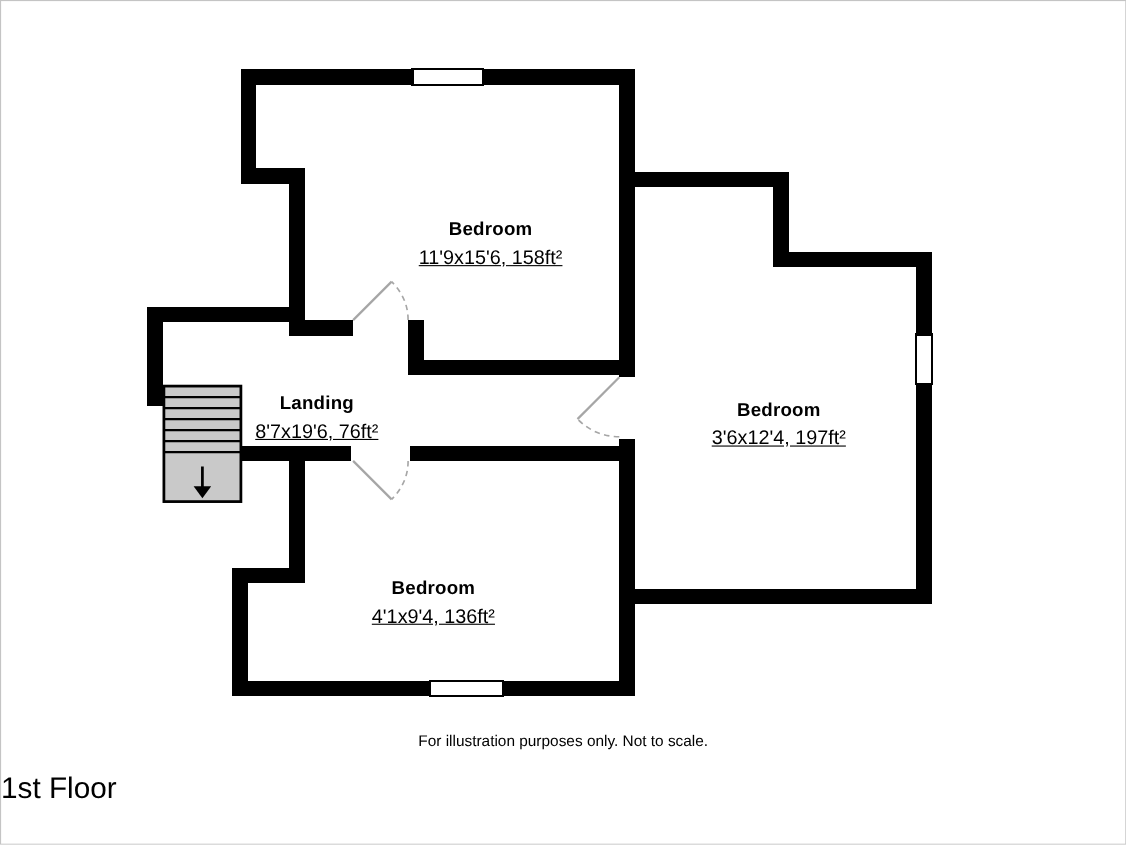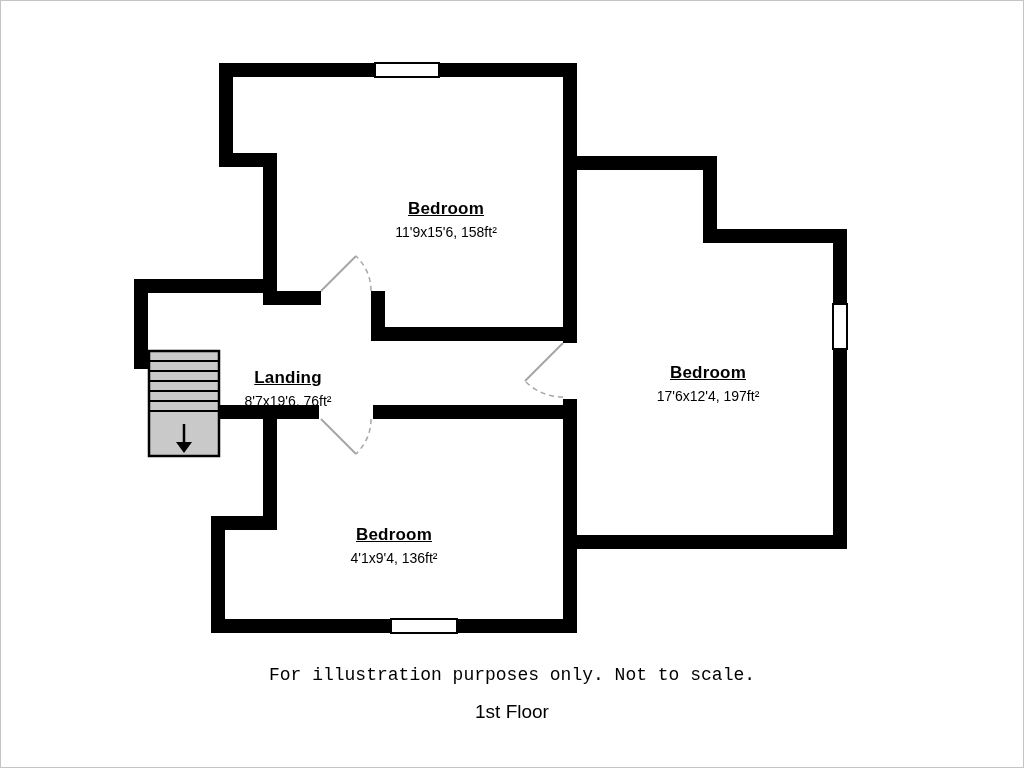"Bedroom" .room-name { text-decoration: underline -> none }
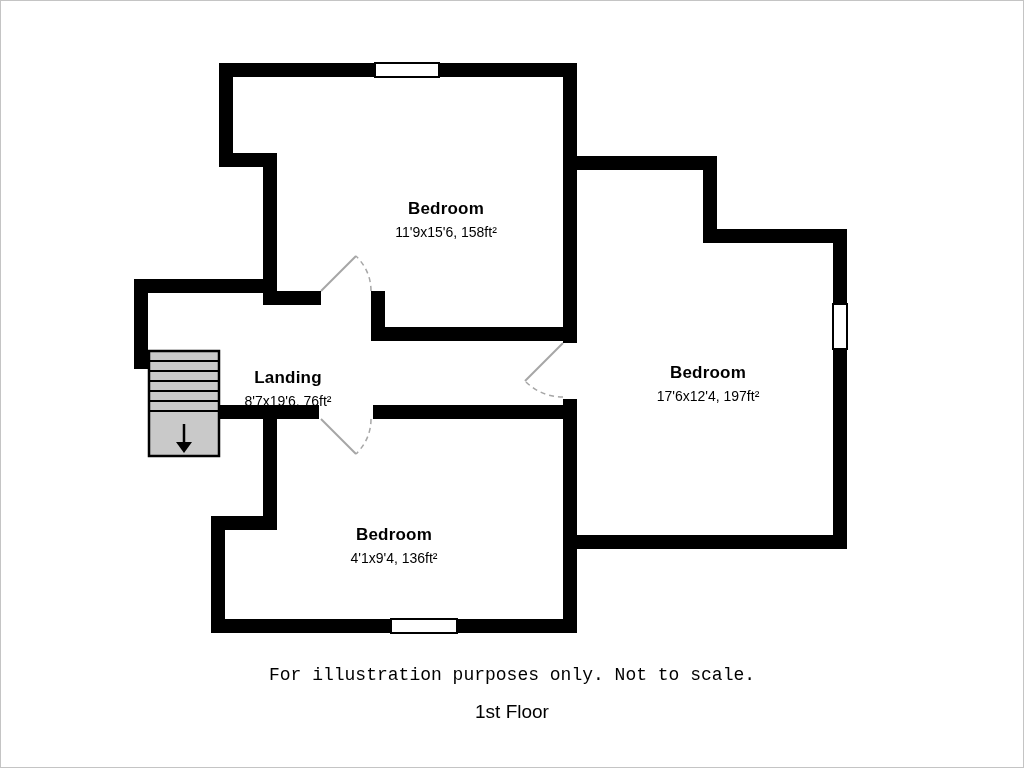"11'9x15'6, 158ft²" .room-dims { font-size: 14px -> 18px; text-decoration: none -> underline }
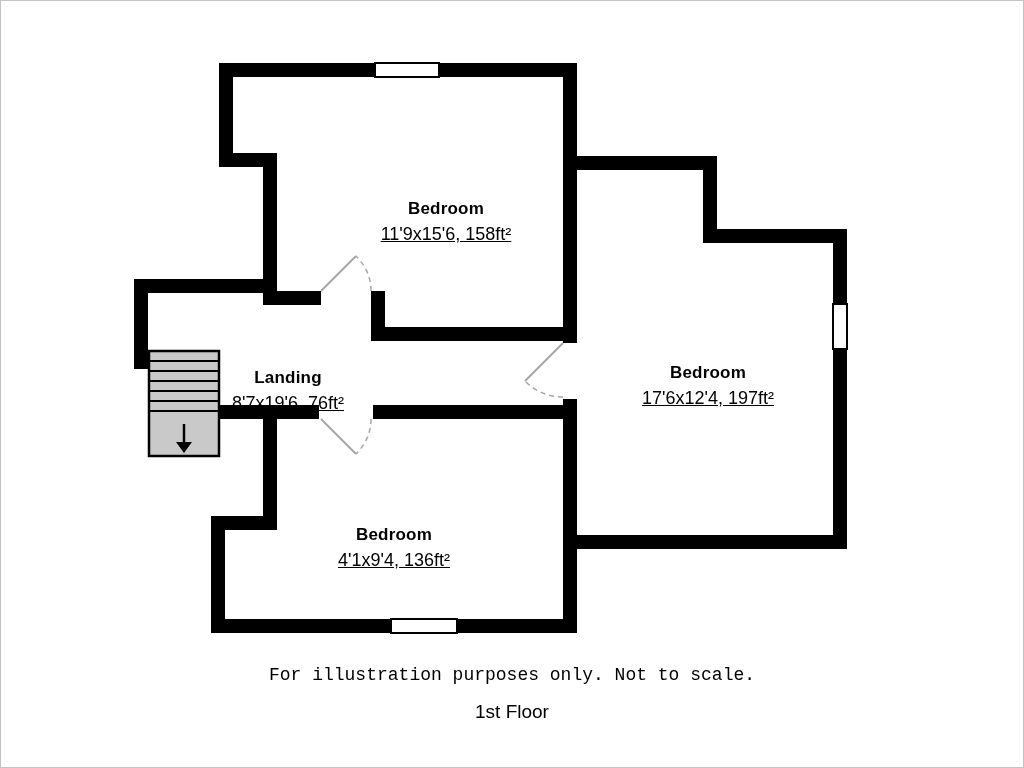"Landing" div.room-label { top: 367px -> 356px }
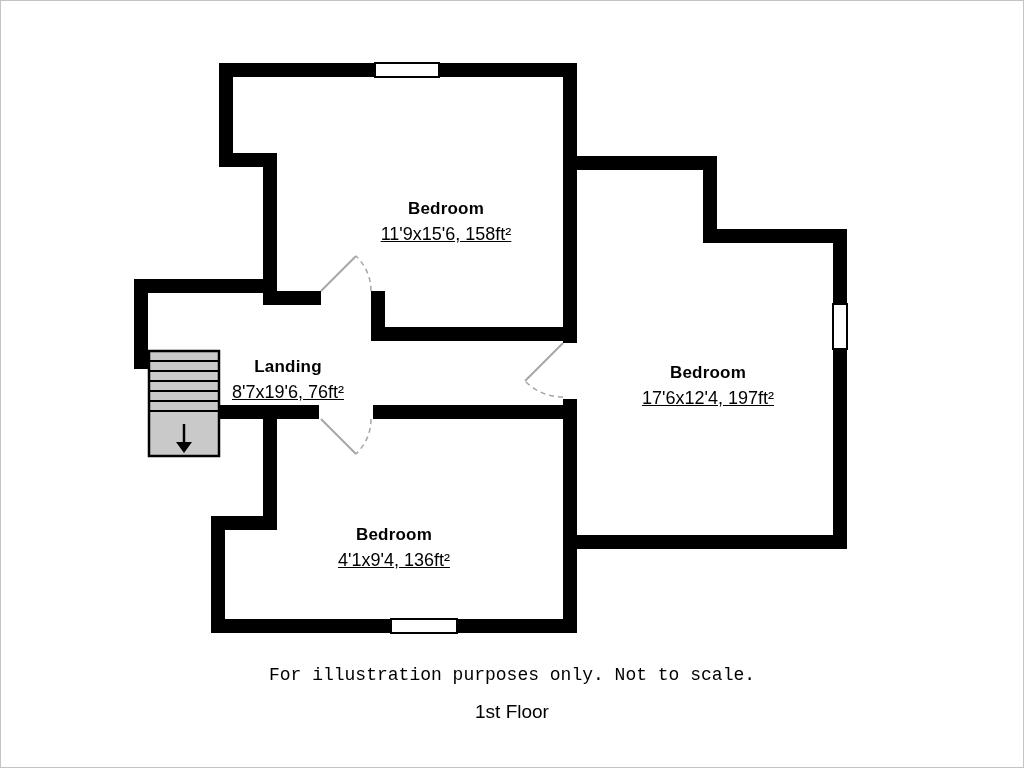"17'6x12'4, 197ft²" span.room-dims { text: 17'6x12'4 -> 3'6x12'4 }
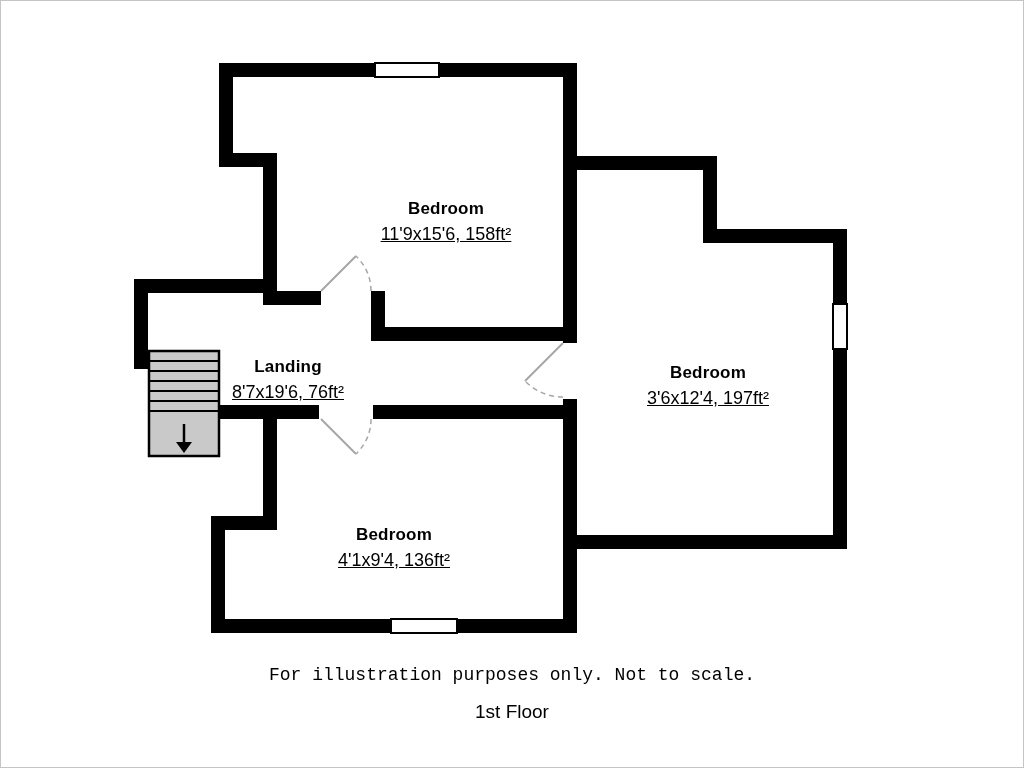"For illustration purposes only. Not" .disclaimer { font-family: Liberation Mono, monospace -> none; font-size: 18px -> 14px }
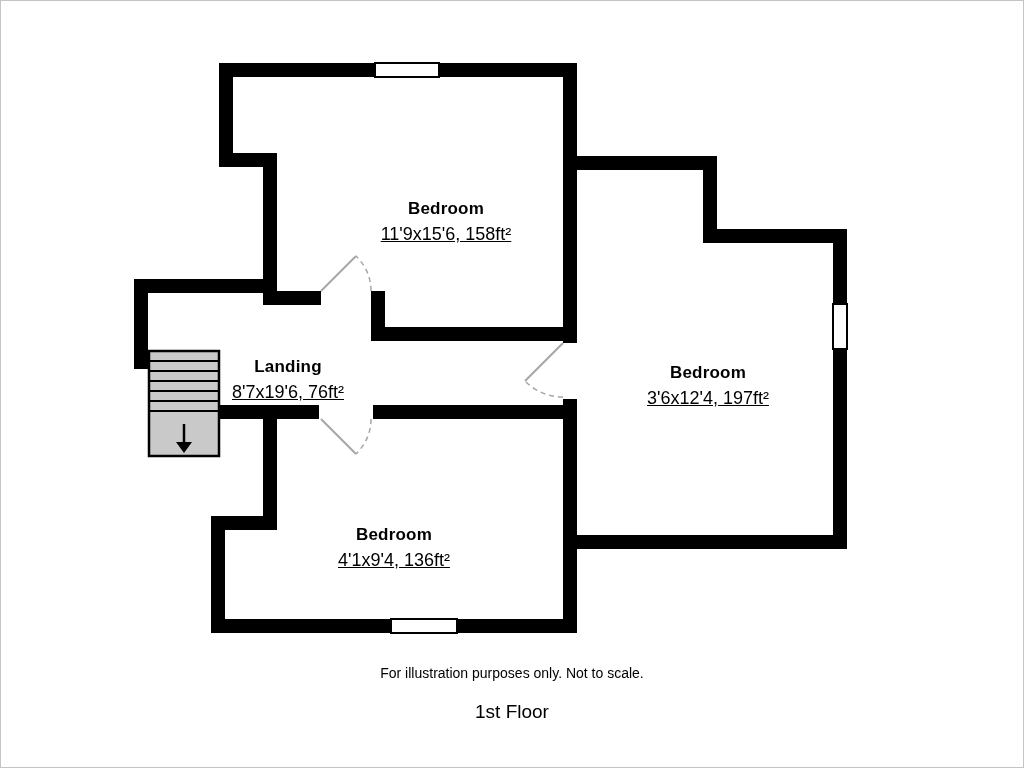"1st Floor" .floor-title { font-size: 19px -> 27px; text-align: center -> none }
